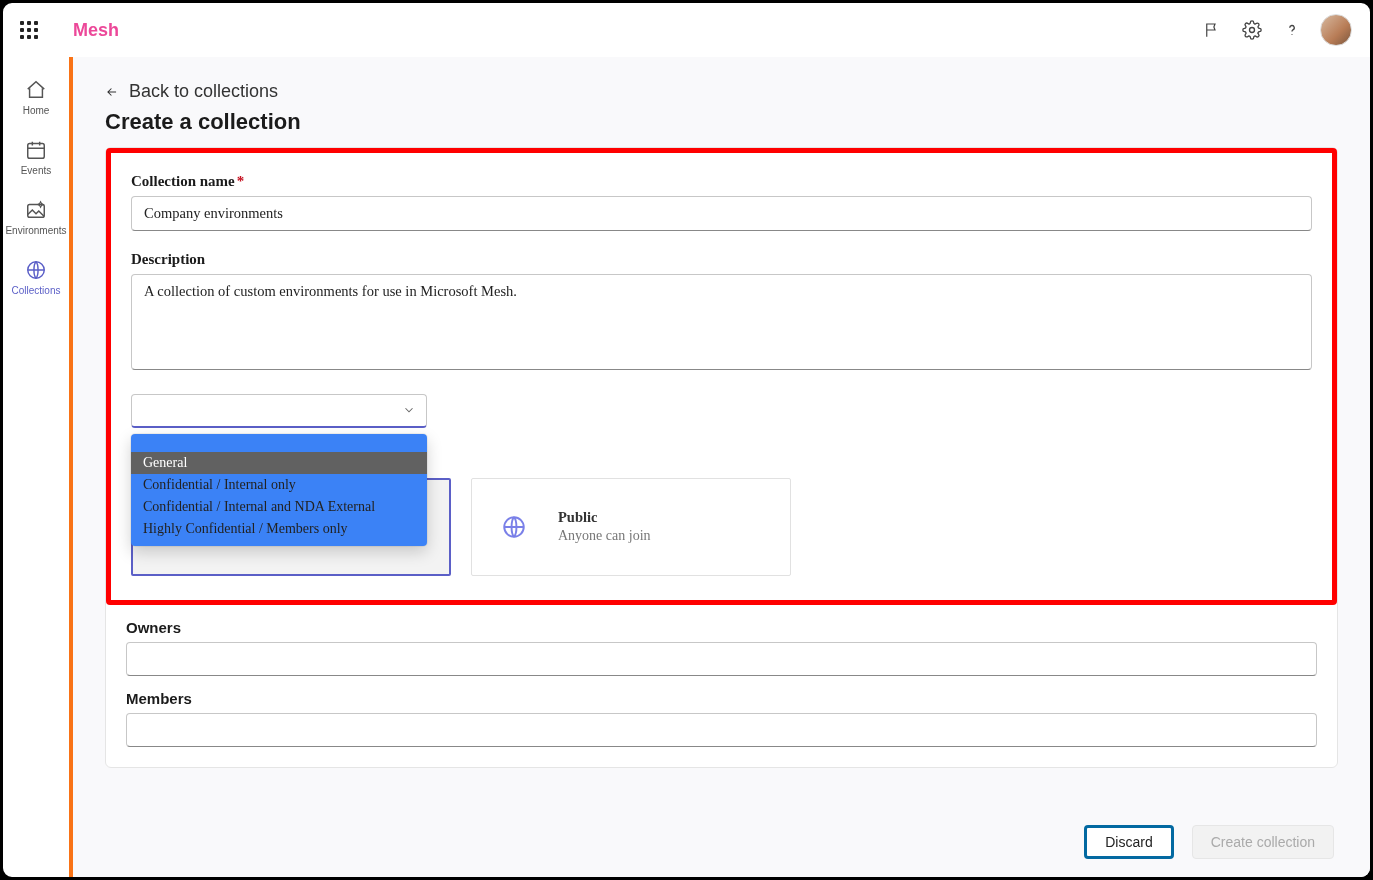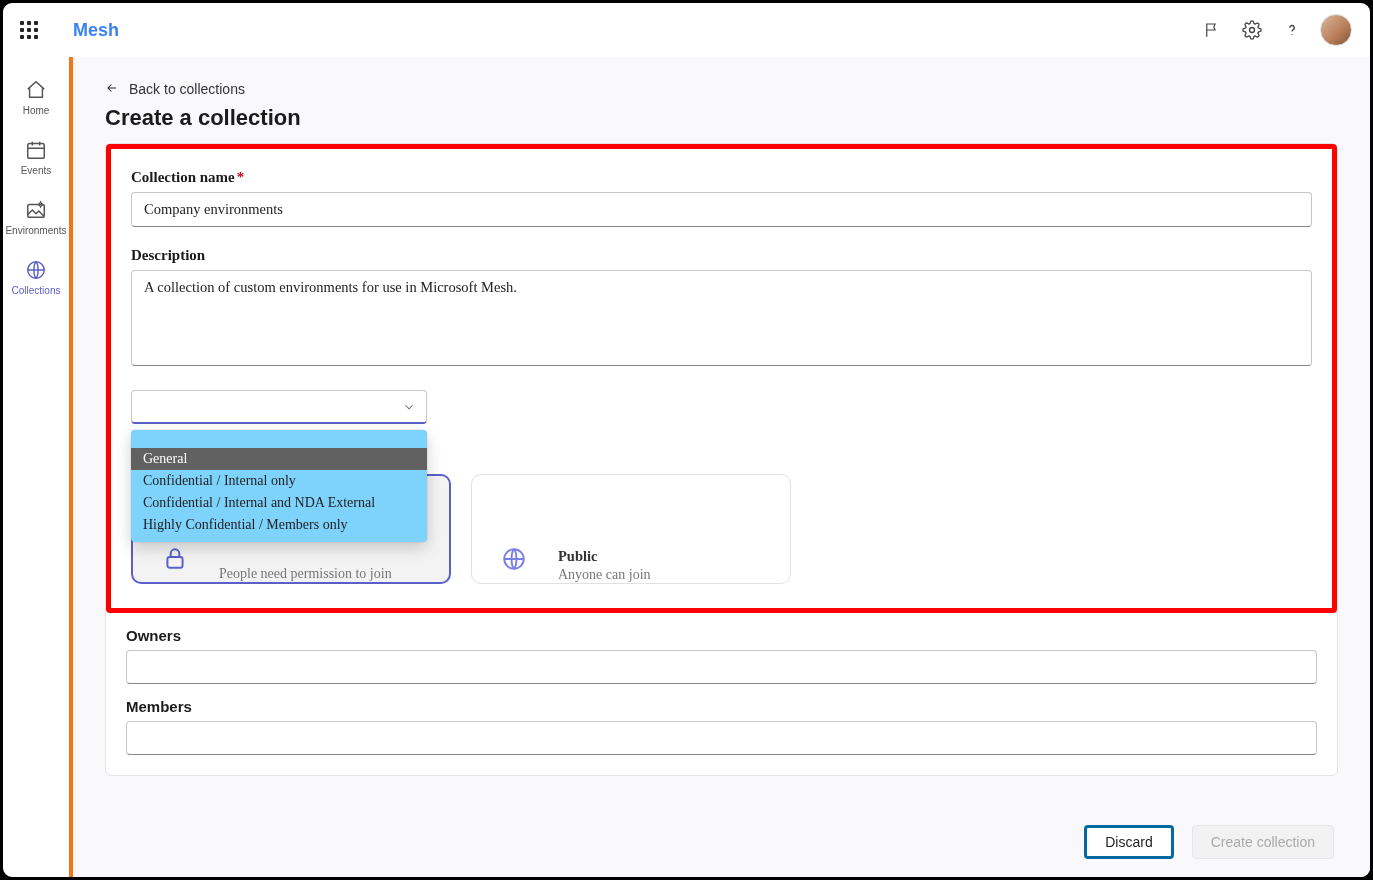"Mesh" .topbar .app-title { color: #3b82f6 -> #ec4899 }
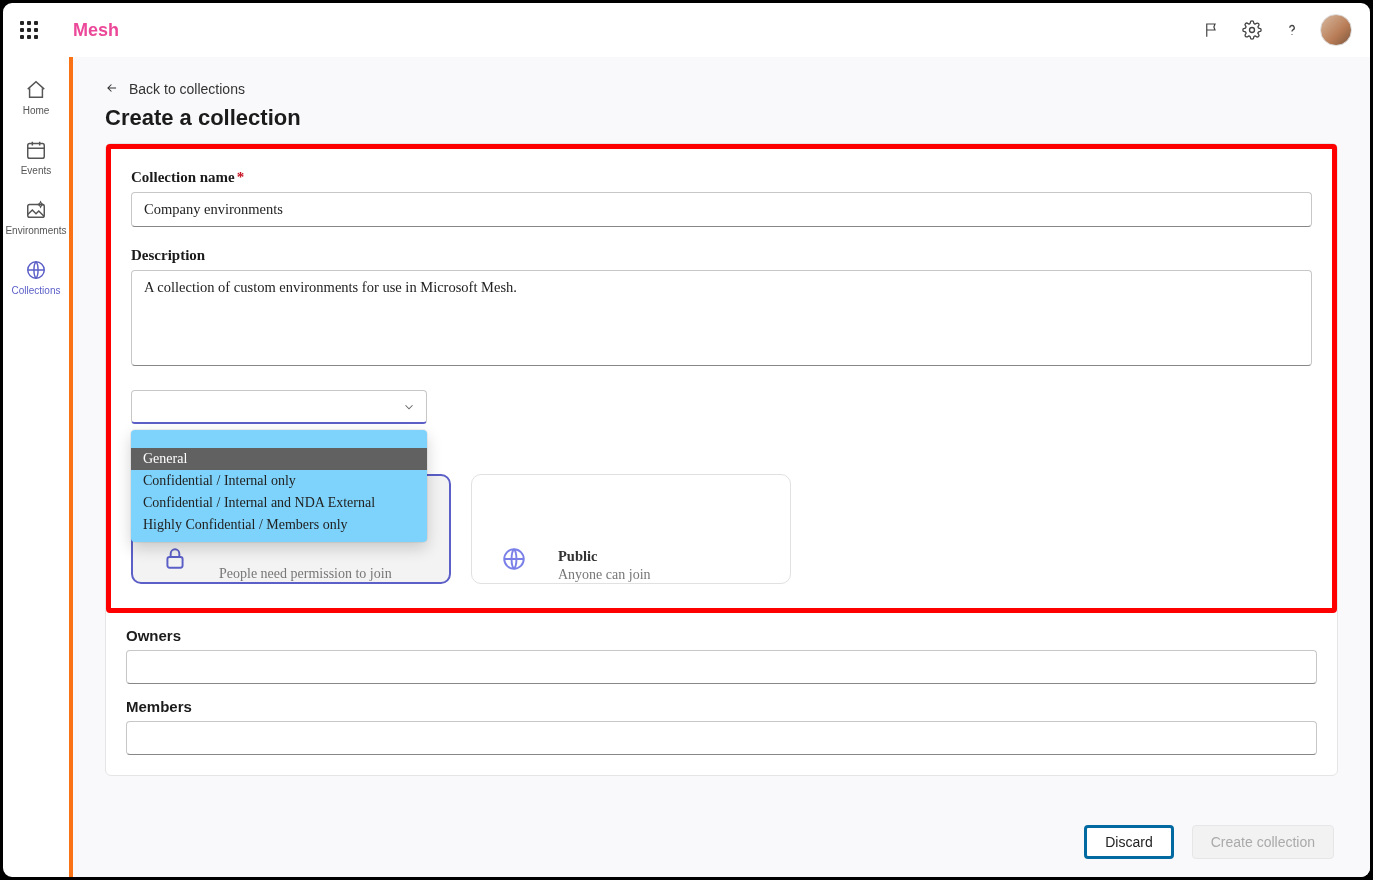"Back to collections" .back-link { align-items: flex-start -> center; font-size: 14px -> 18px }
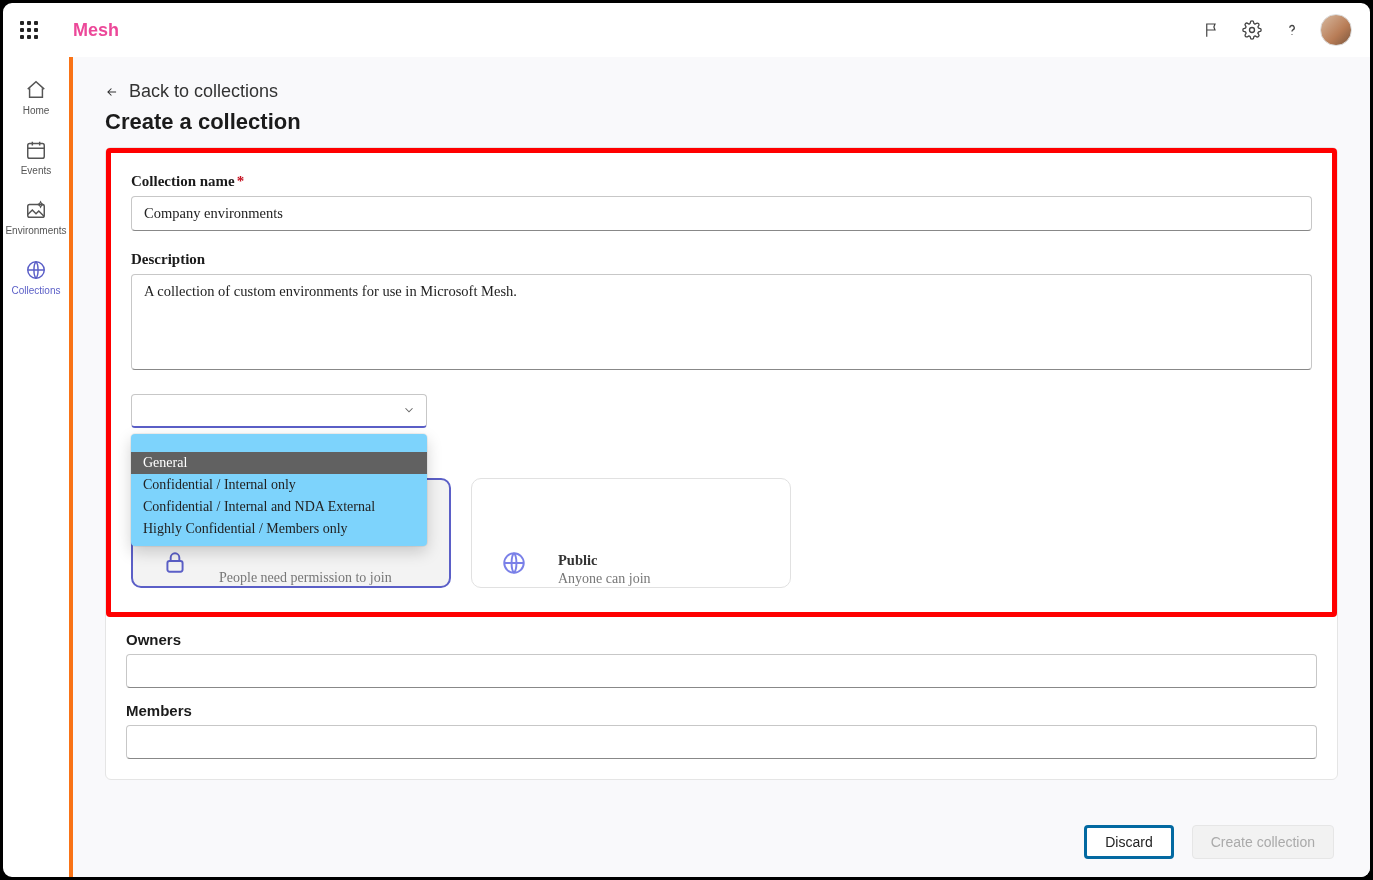"General" .dropdown { background: #7dd3fc -> #3b82f6 }
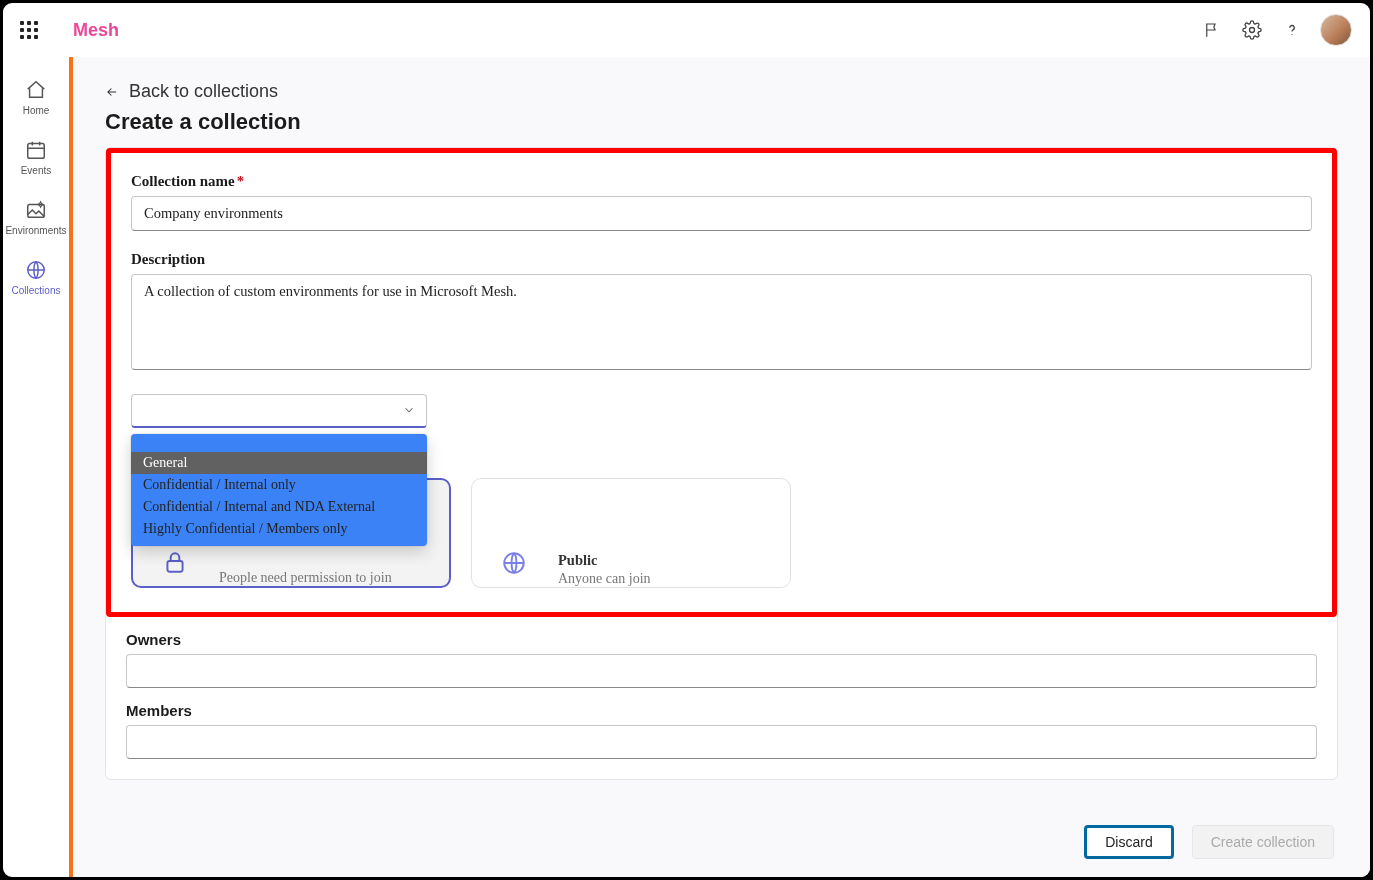"Public" .card { align-items: flex-end -> center; border-radius: 10px -> 2px; height: 110px -> 98px }
